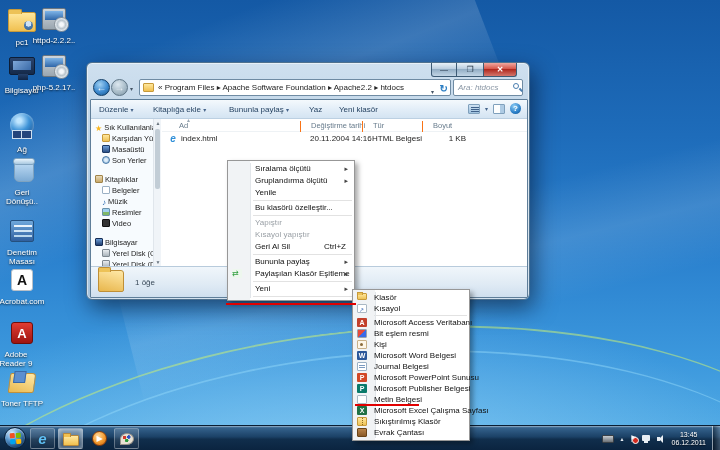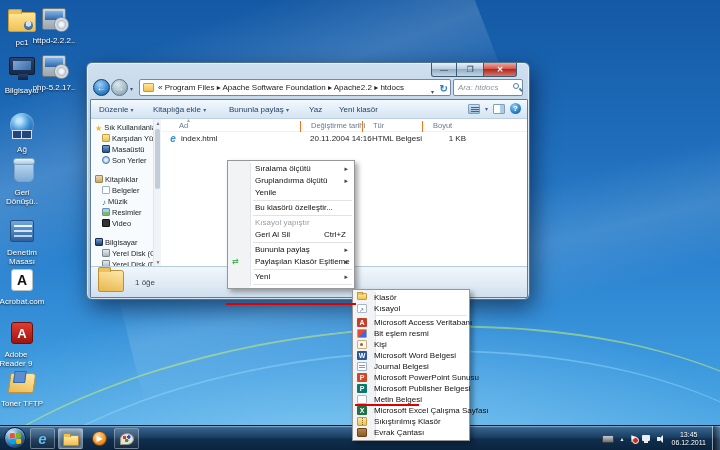"Yapıştır" div.mrow { html: none -> <div><span>Yapıştır</span></div> }
